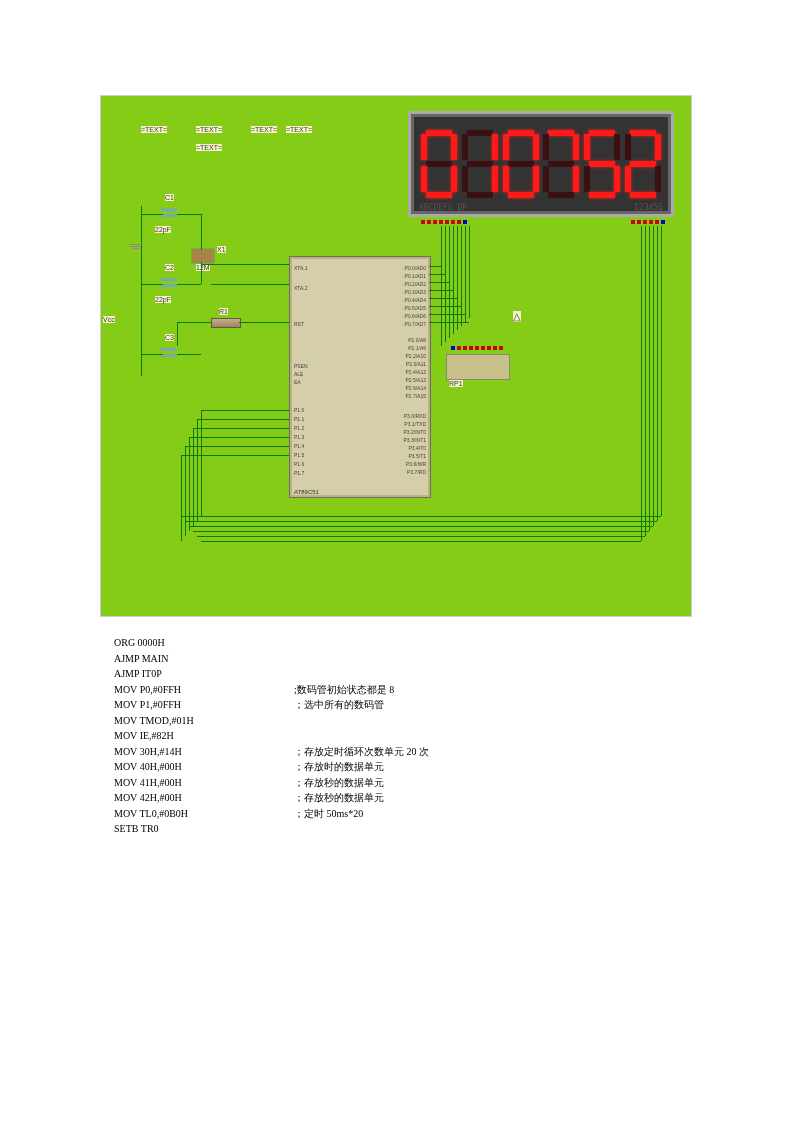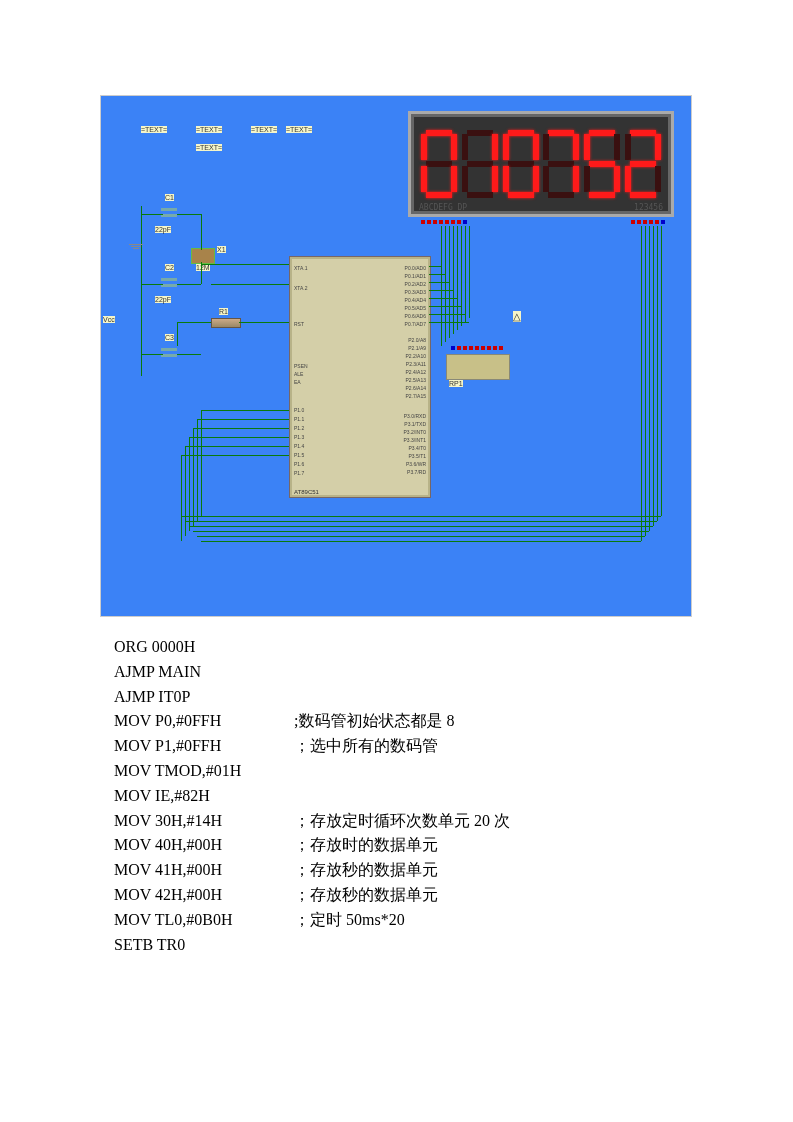"ABCDEFG DP" .schematic { background: #3b82f6 -> #84cc16 }
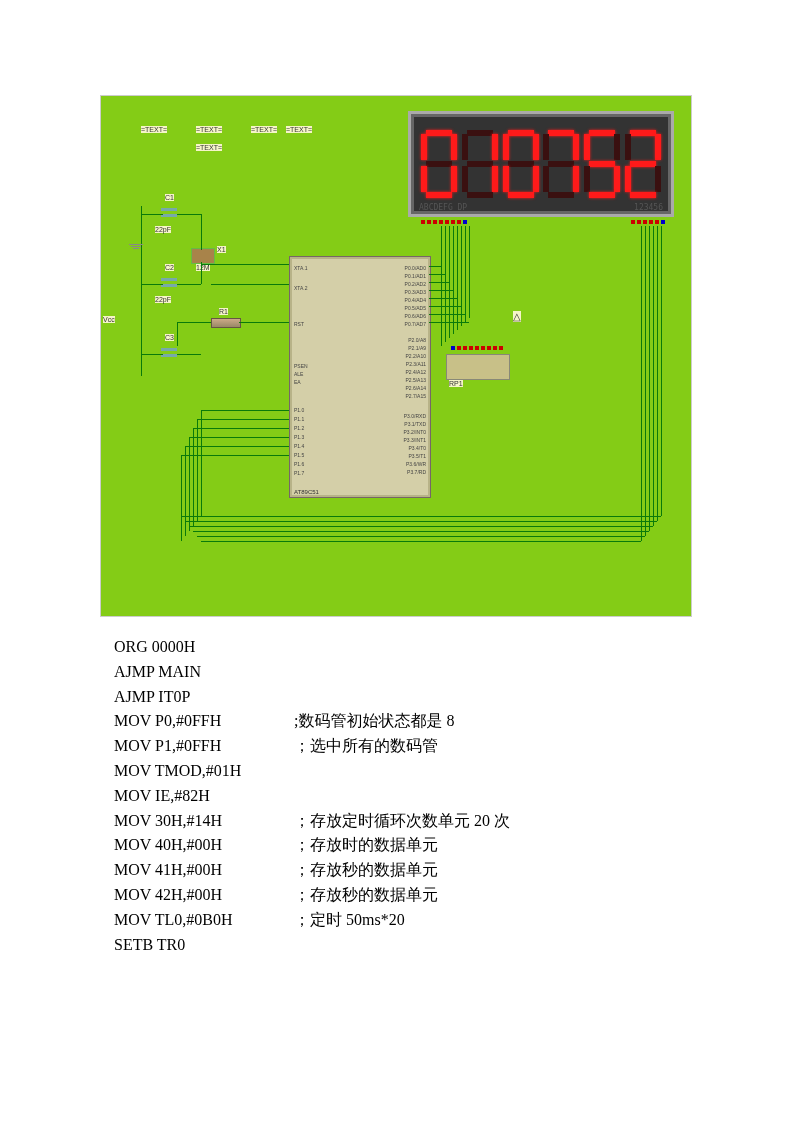"ORG 0000H" .code-block { font-size: 16px -> 10px }
